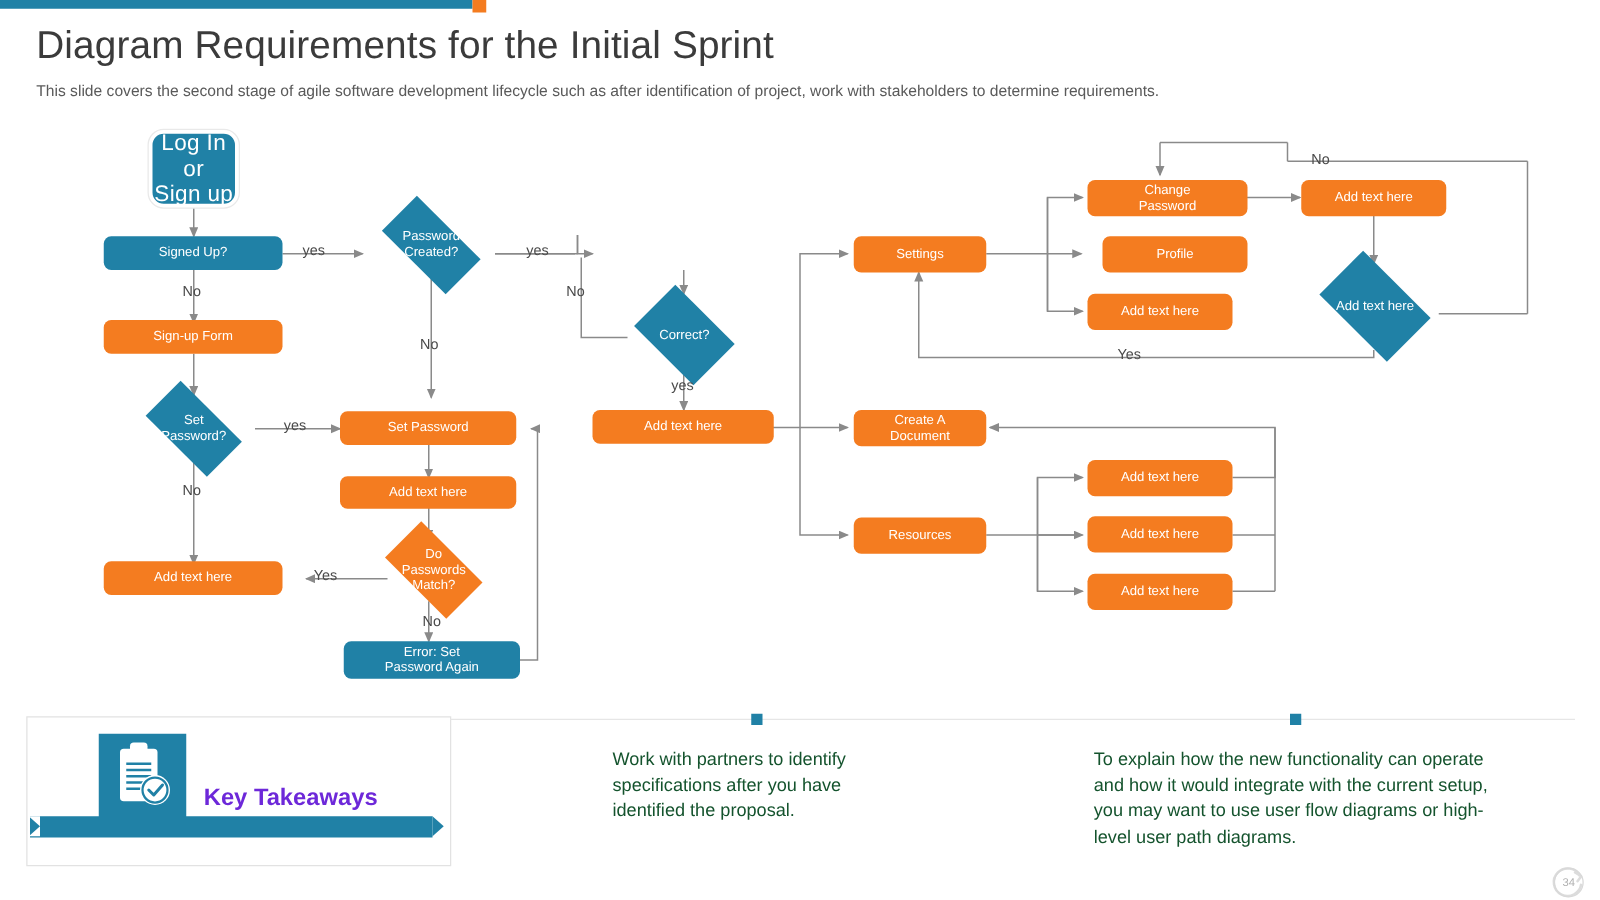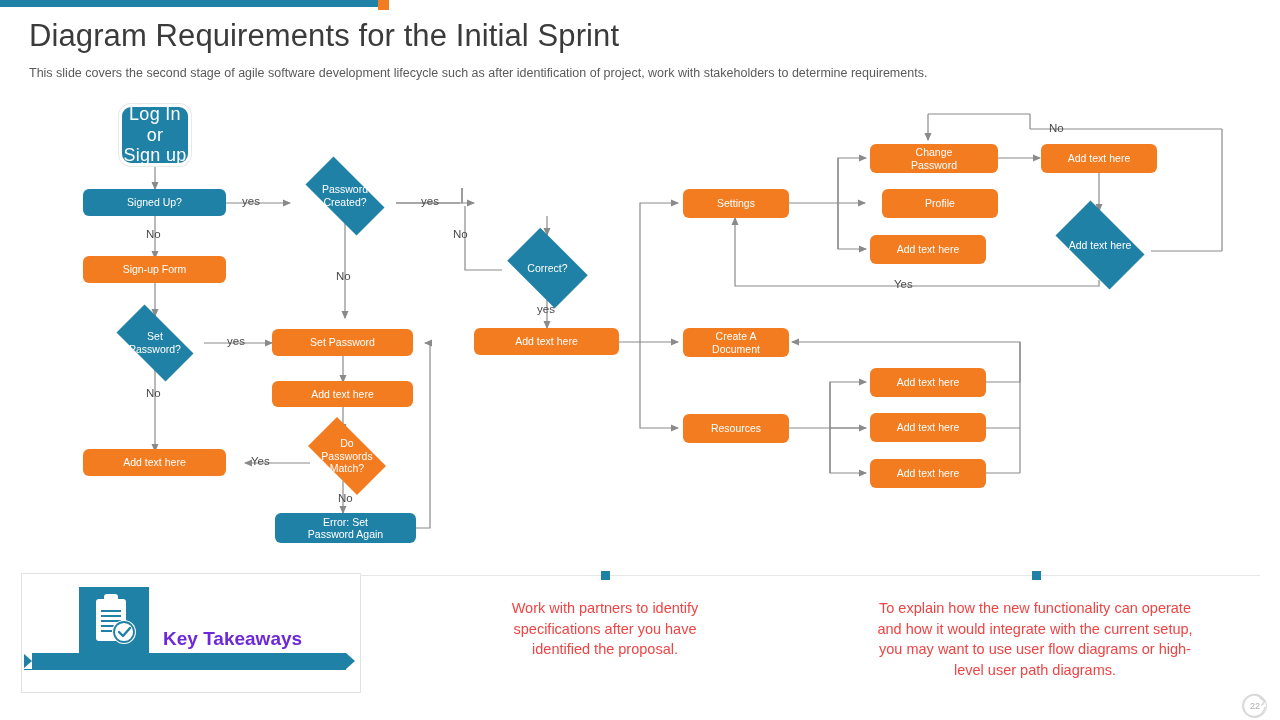"Work with partners to identify" .col { color: #ef4444 -> #14532d; text-align: center -> none }
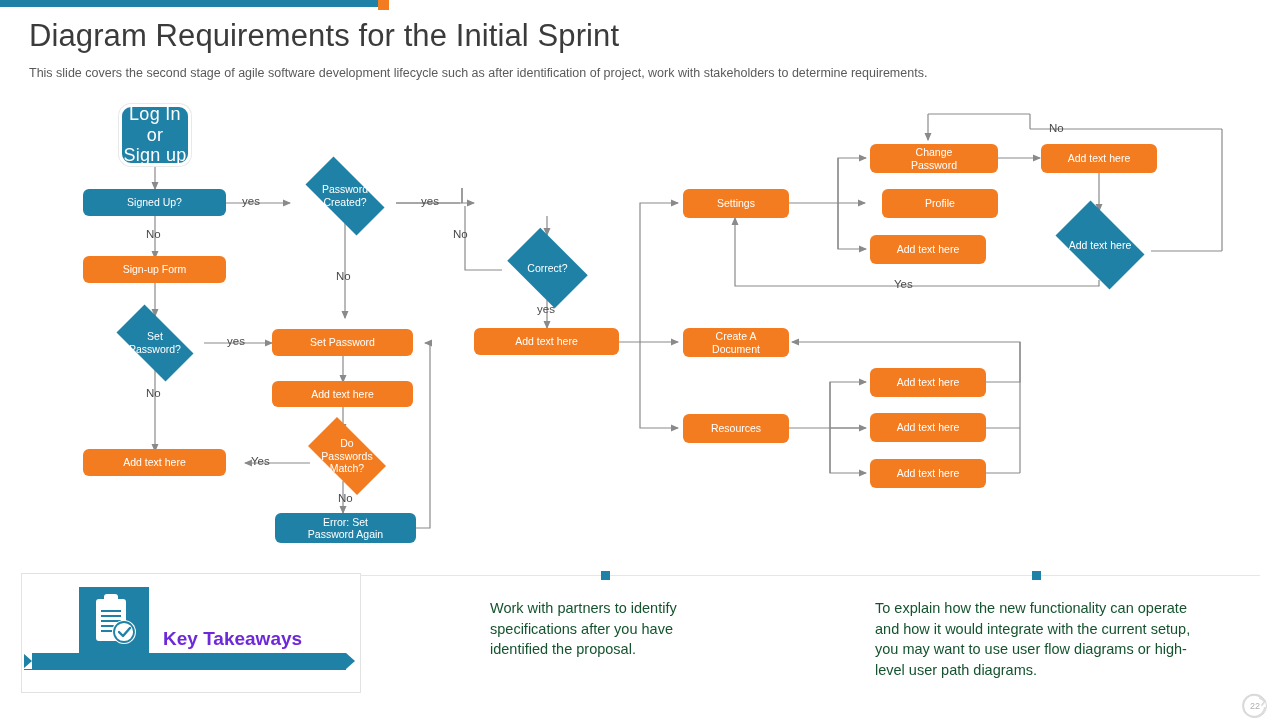"22" div.pagebadge { text: 22 -> 34 }
